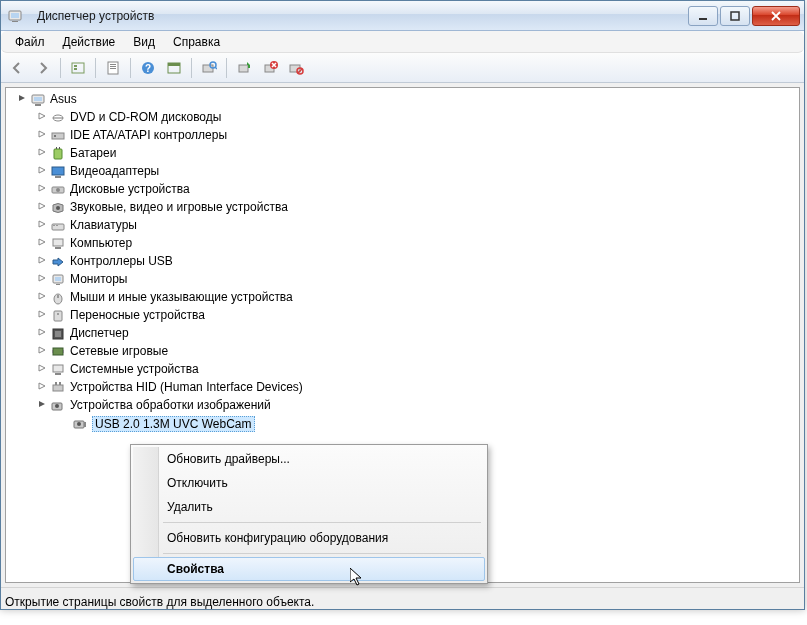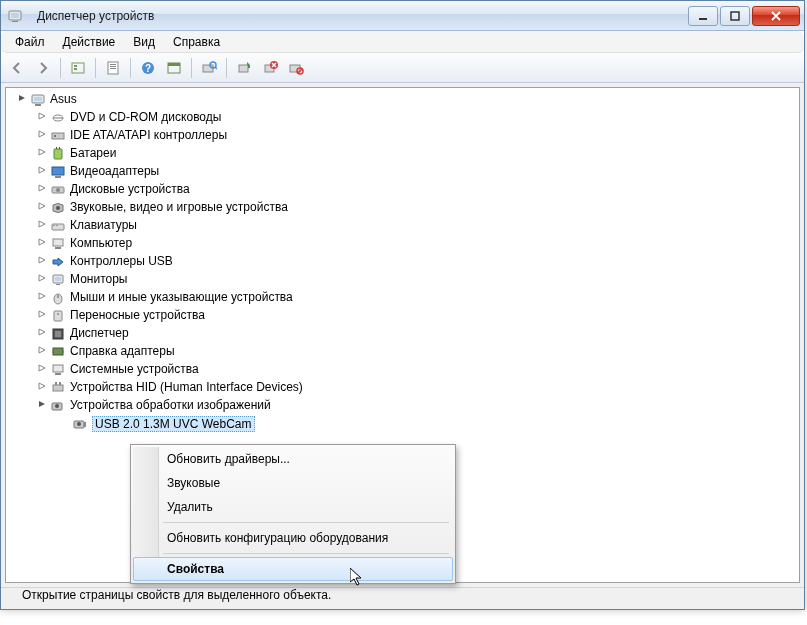"Справка адаптеры" span { text: Справка адаптеры -> Сетевые игровые }
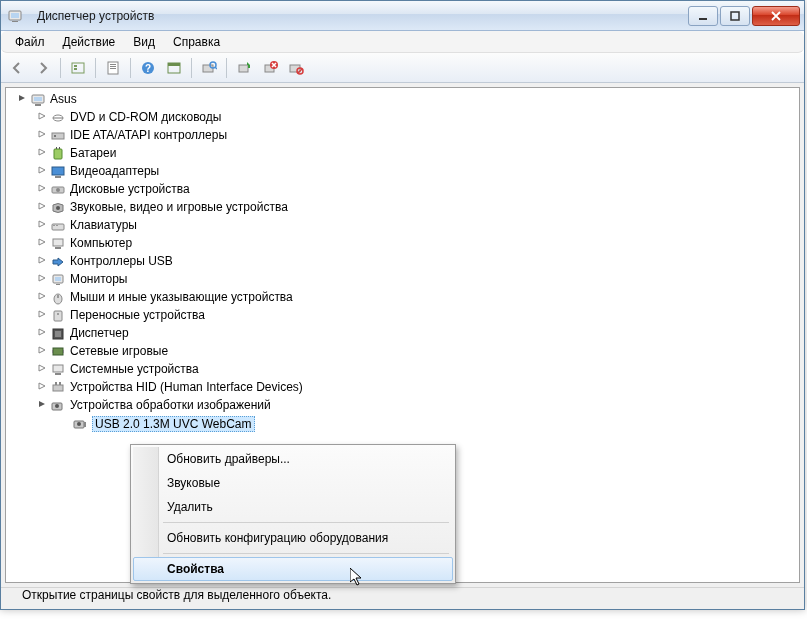"Обновить драйверы..." .context-menu { width: 326px -> 358px }
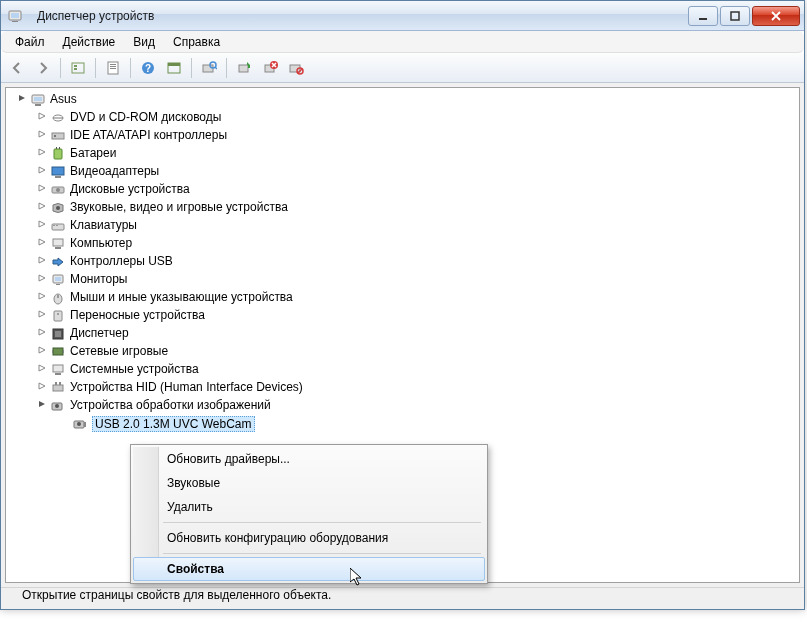"Звуковые" div.ctx-item { text: Звуковые -> Отключить }
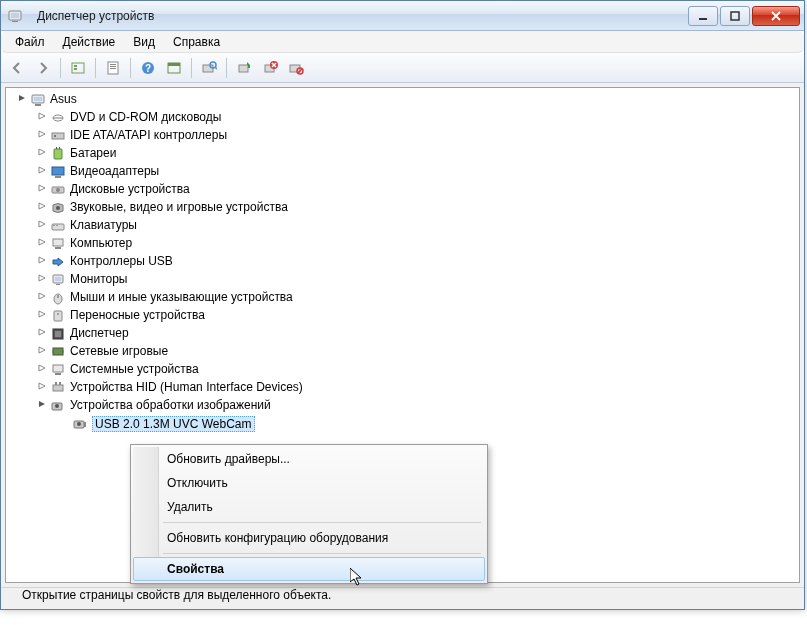"Открытие страницы свойств для" .statusbar { align-items: flex-start -> flex-end; padding: 0 21px -> 0 4px }
